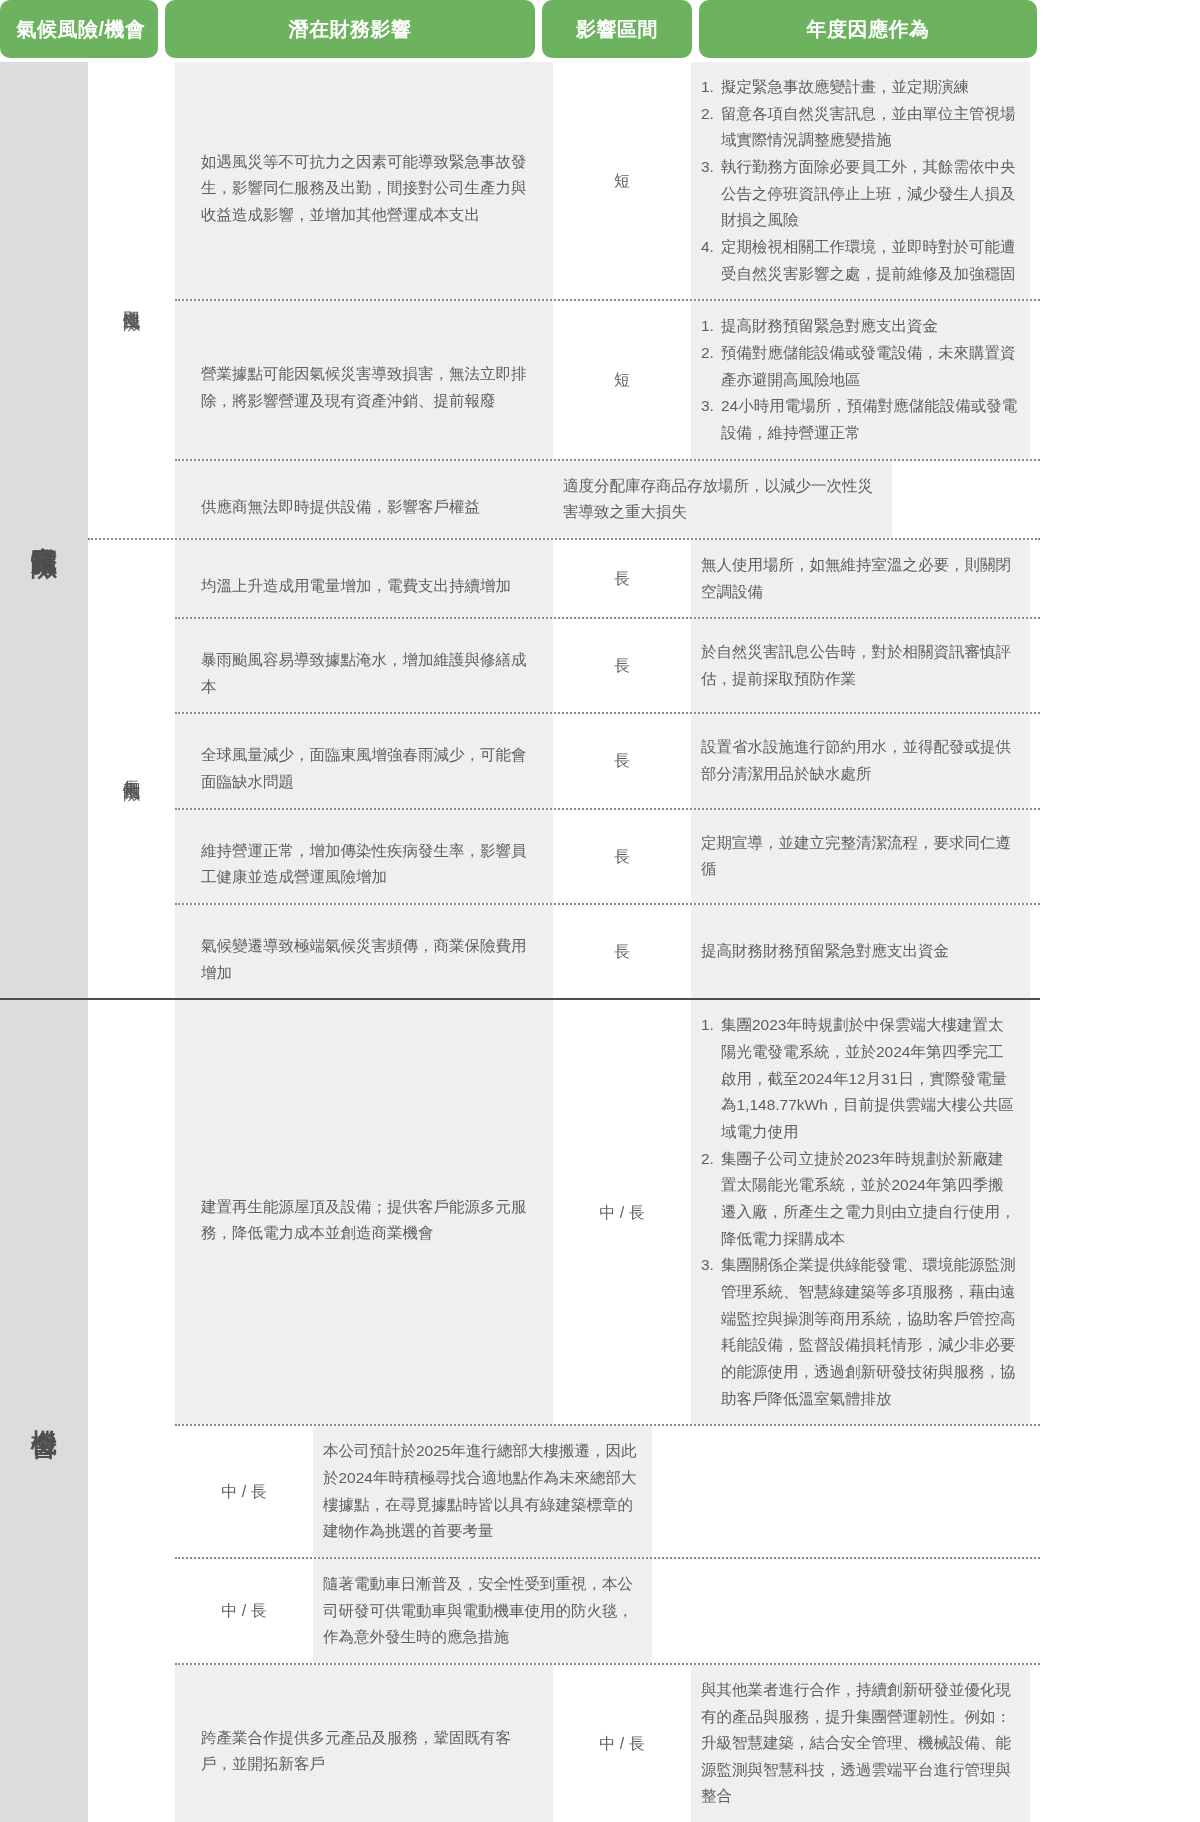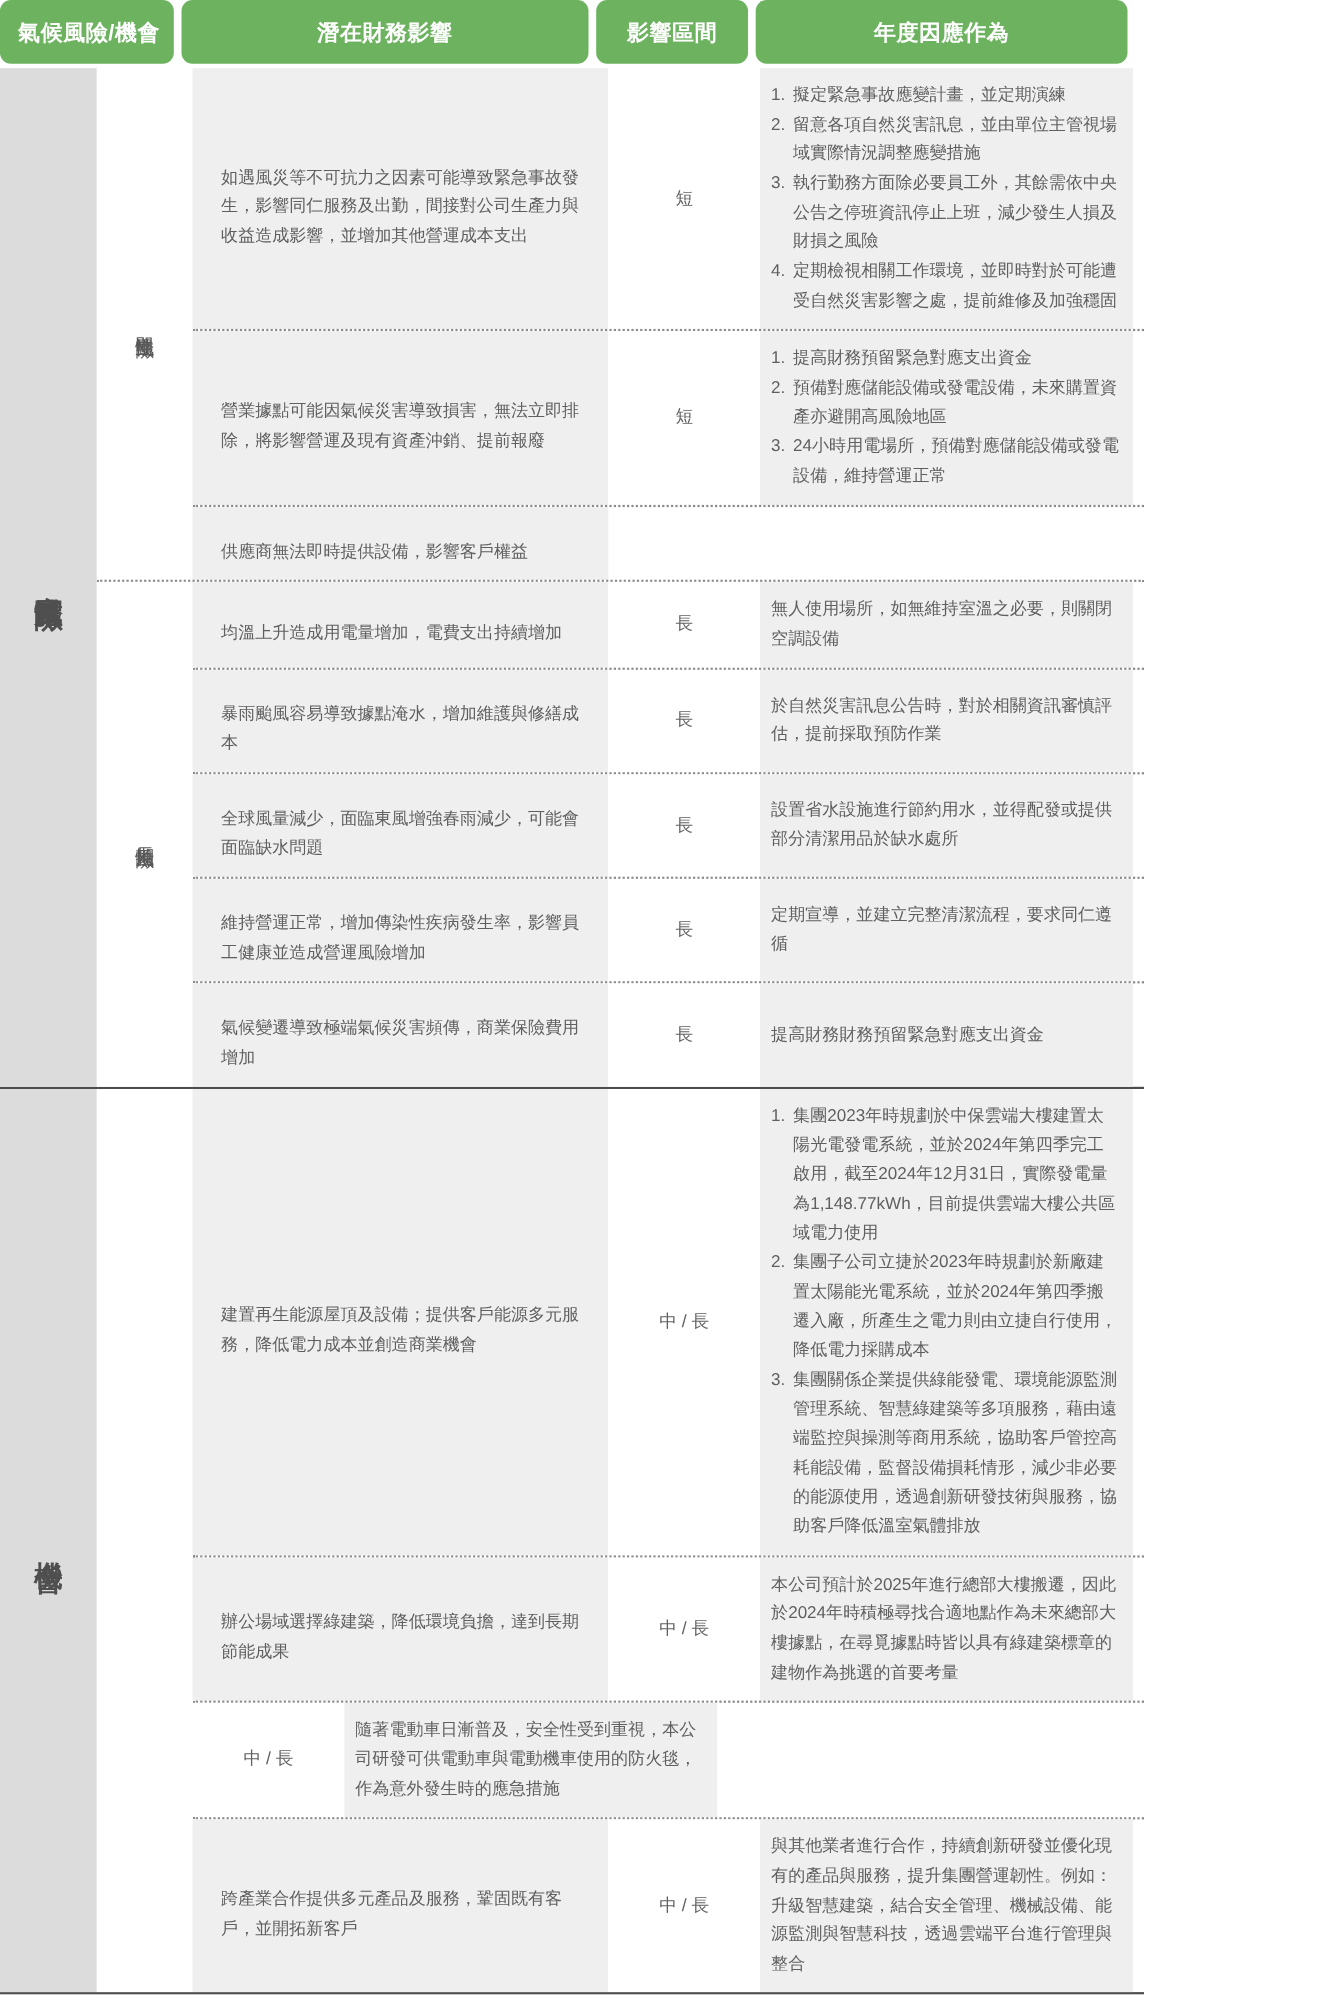"影響區間" .head-c3 { width: 138px -> 150px }
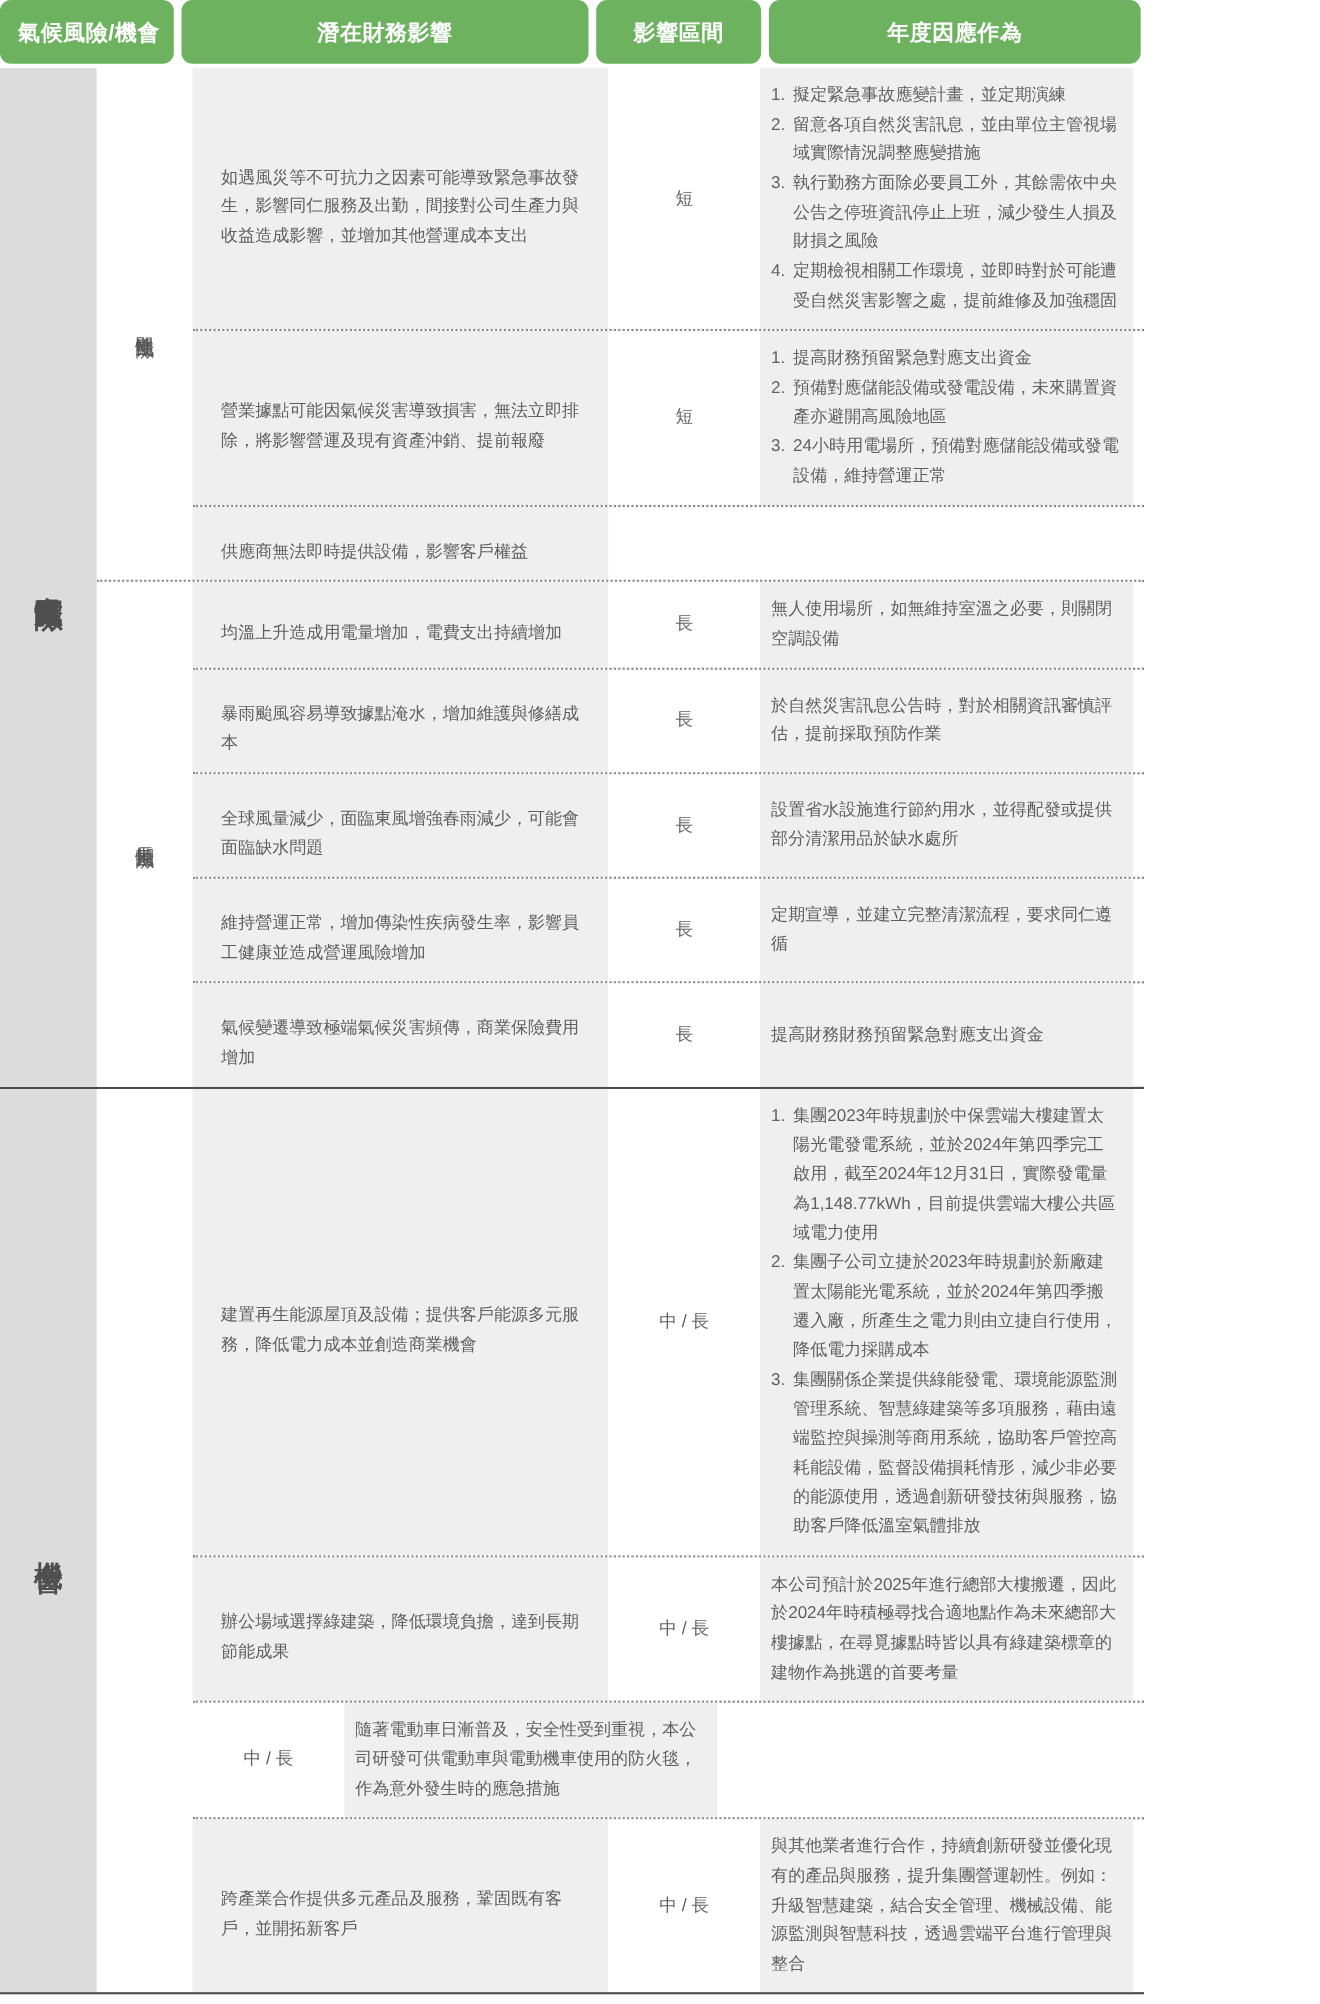"適度分配庫存商品存放場所，以減少一次性災害導致之重大損失" div.cell { html: none -> <div> <div>適度分配庫存商品存放場所，以減少一次性災害導致之重大損失</div> </div> }
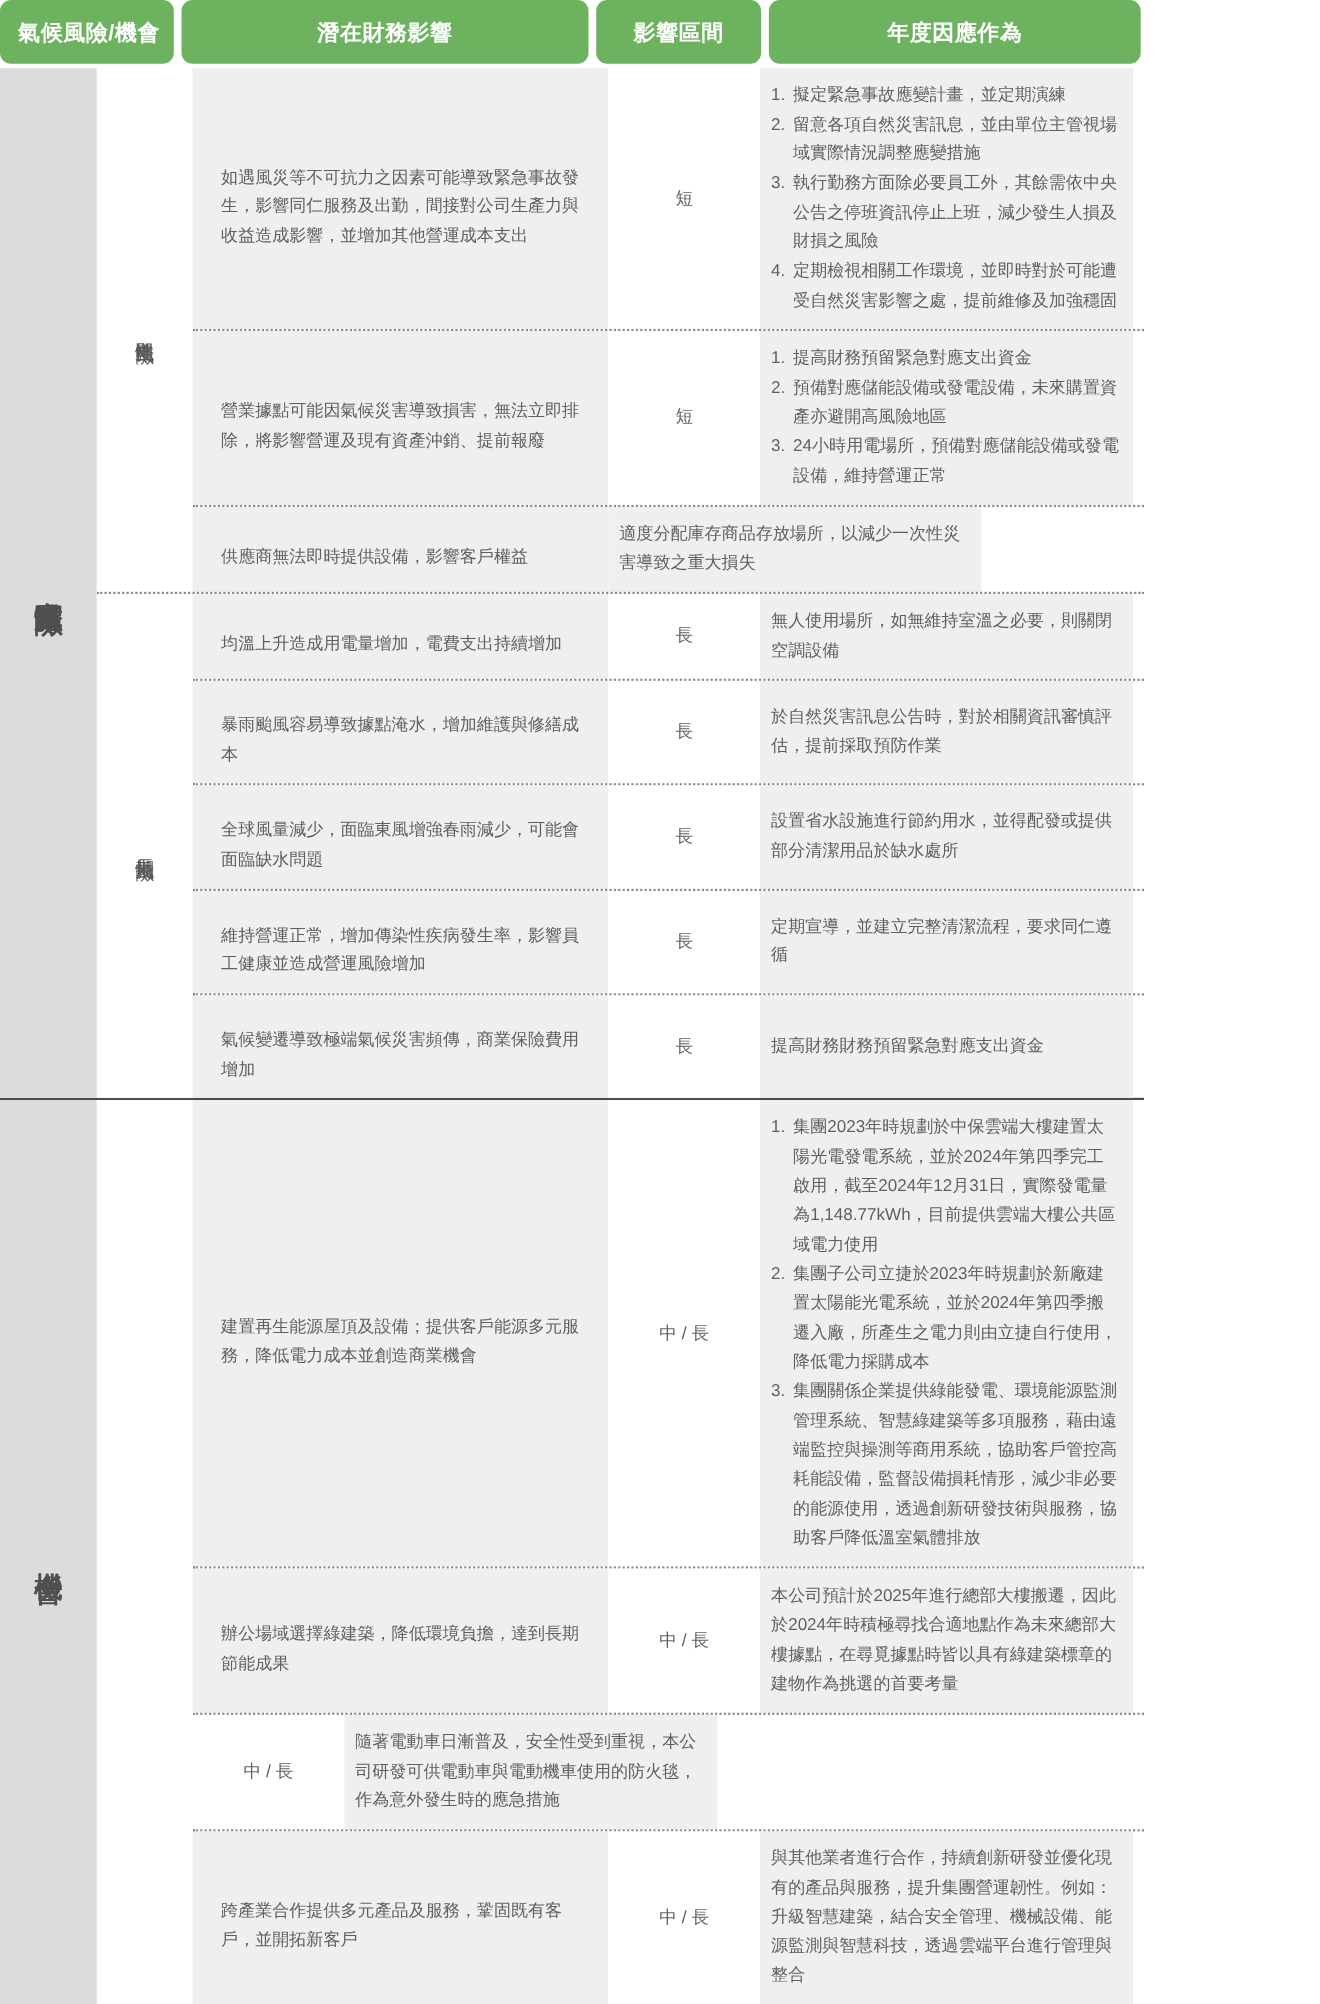"辦公場域選擇綠建築，降低環境負擔，達到長期節能成果" div.cell { html: <div>辦公場域選擇綠建築，降低環境負擔，達到長期節能成果</div> -> none }
